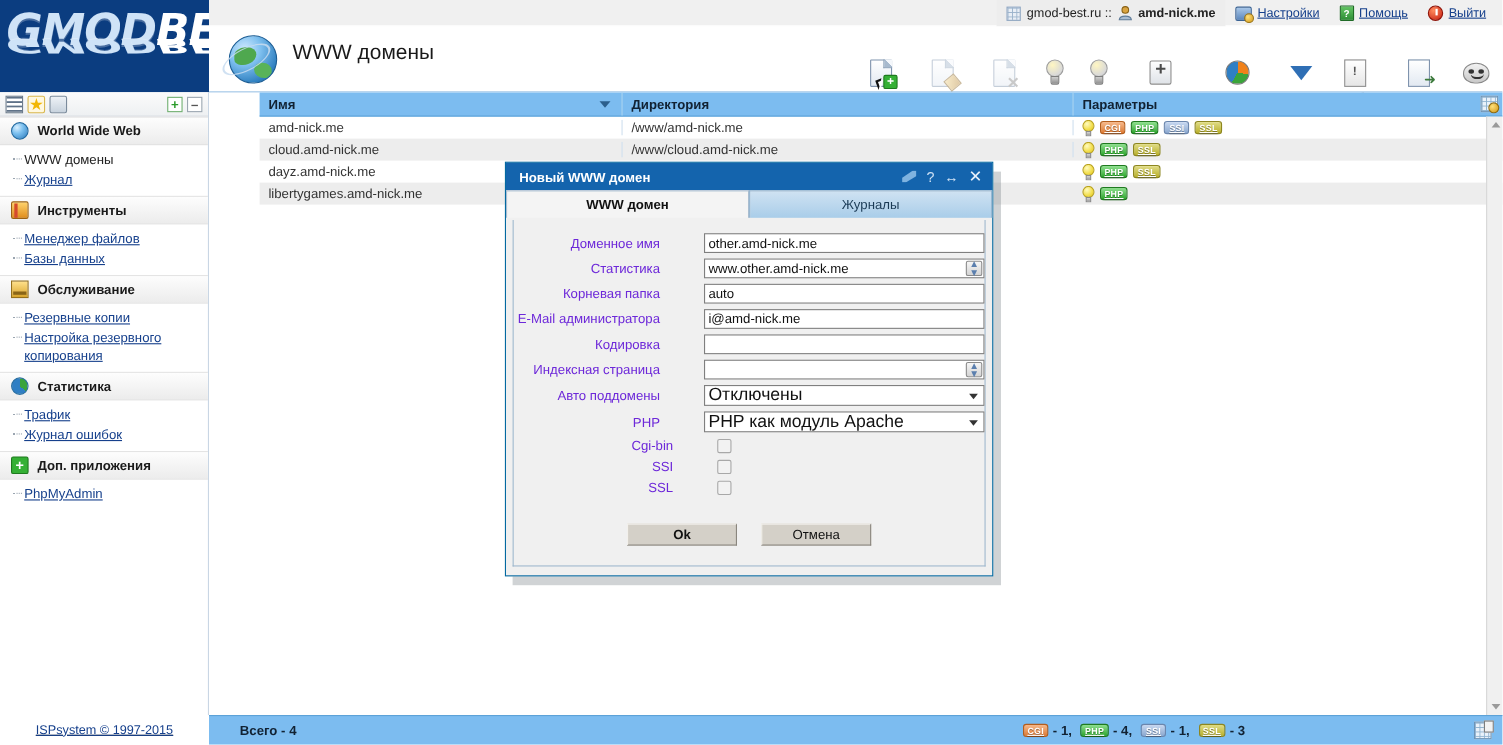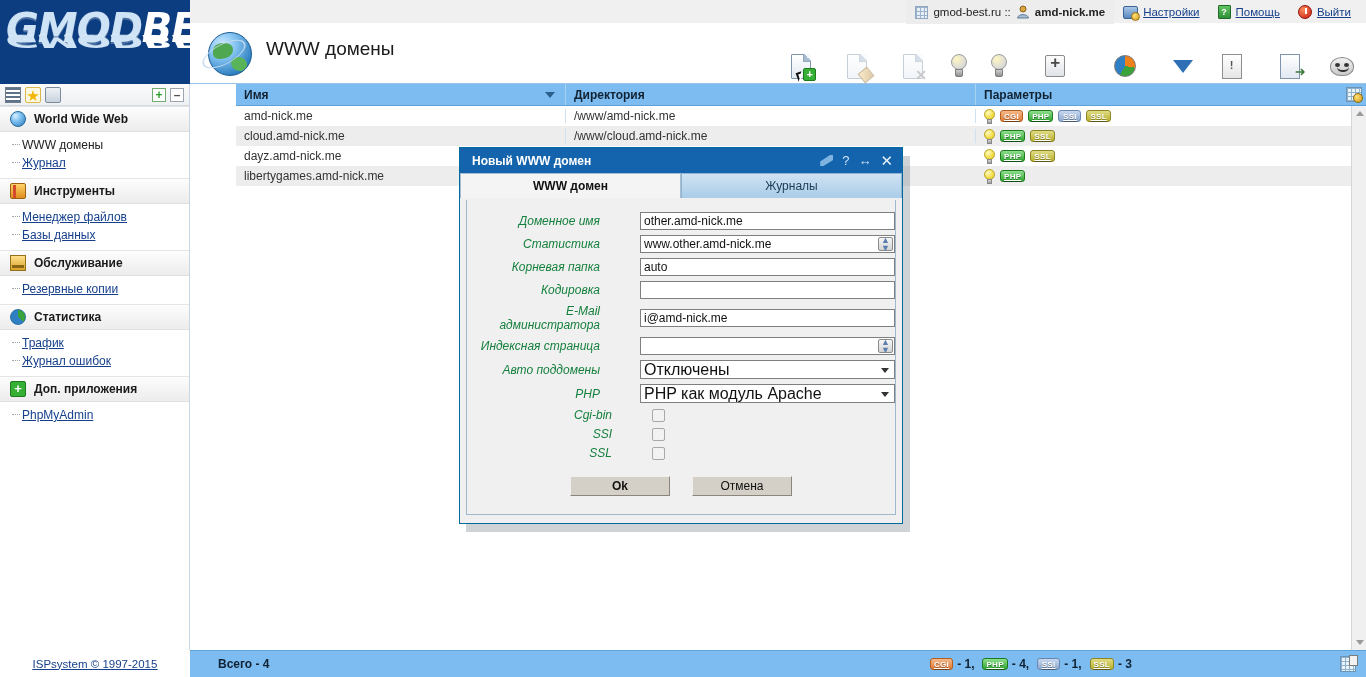"Доменное имя" .flabel { color: #15803d -> #6d28d9; font-style: italic -> none }
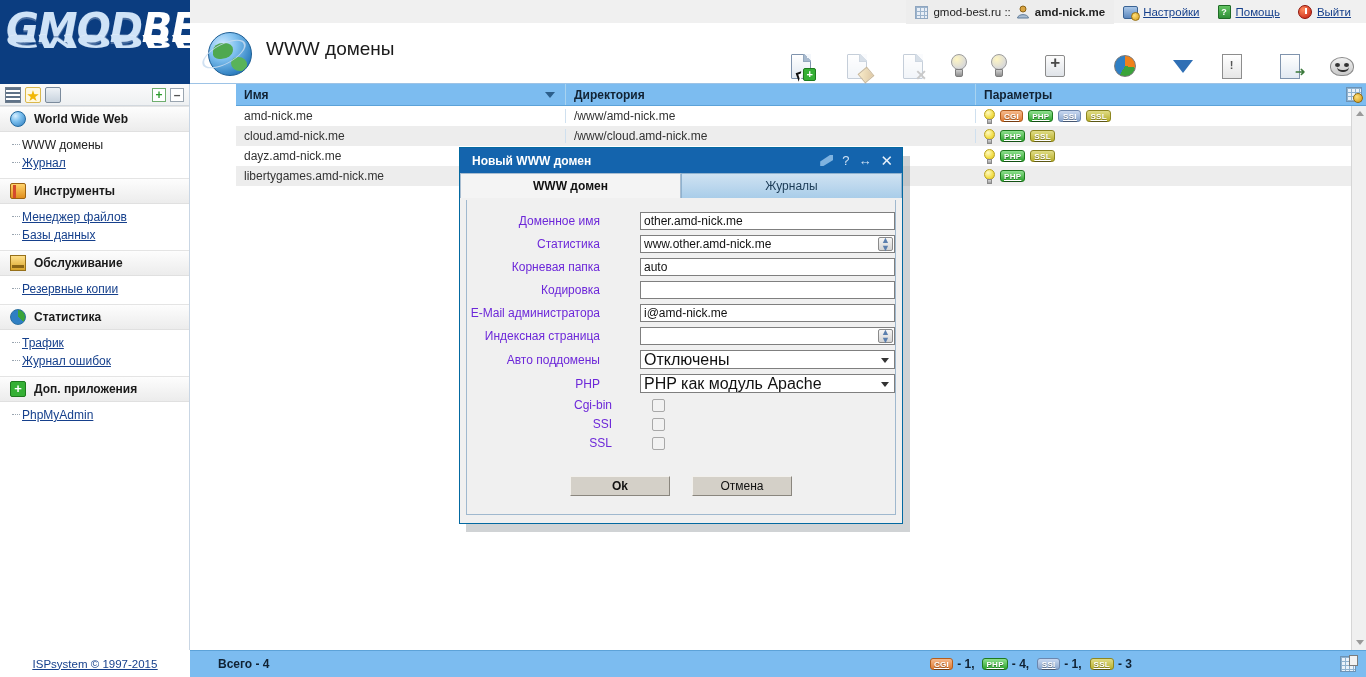"Настройка резервного копирования" div.sb-item { html: none -> <div> <span>Настройка резервного копирования</span> </div> }
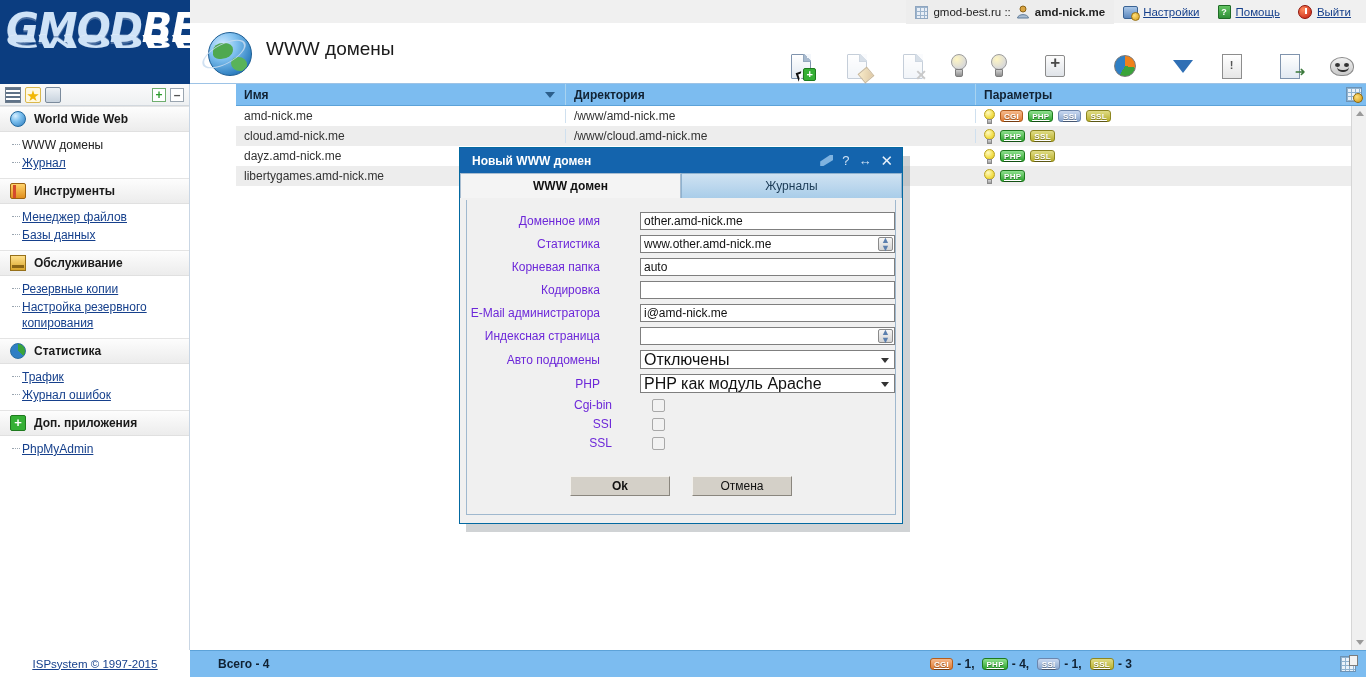"Кодировка" div.frow { order: before "E-Mail администратора" -> after "E-Mail администратора" }
